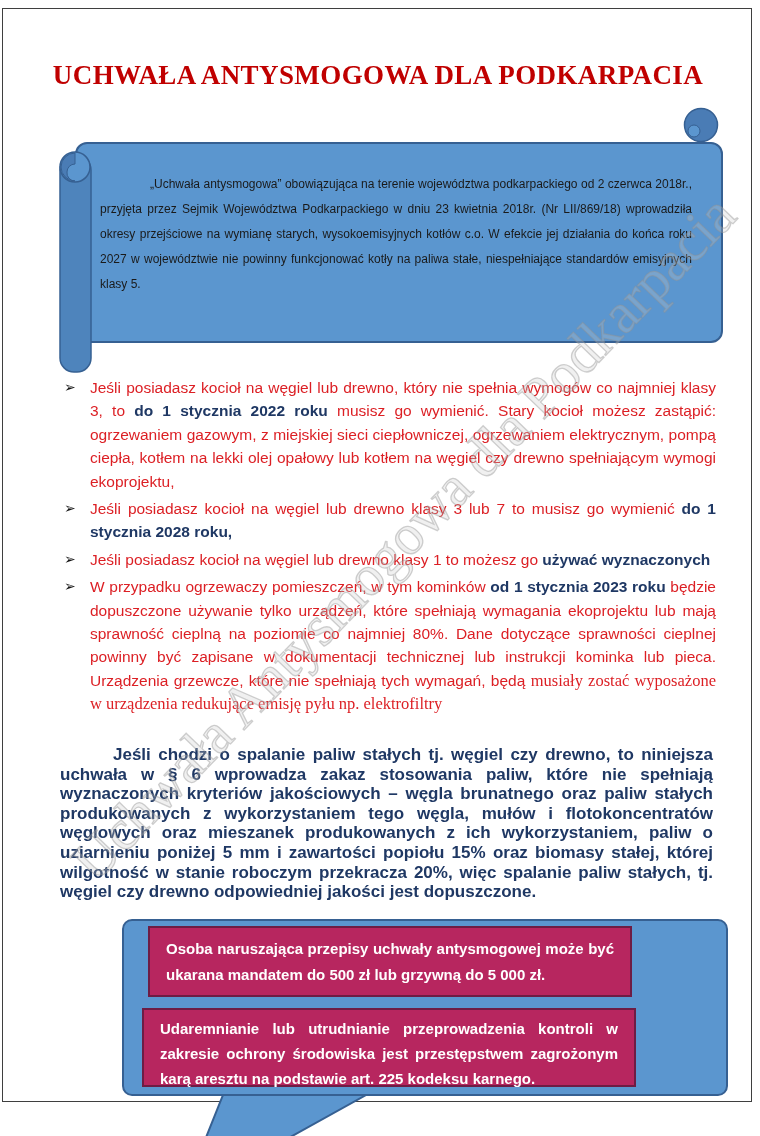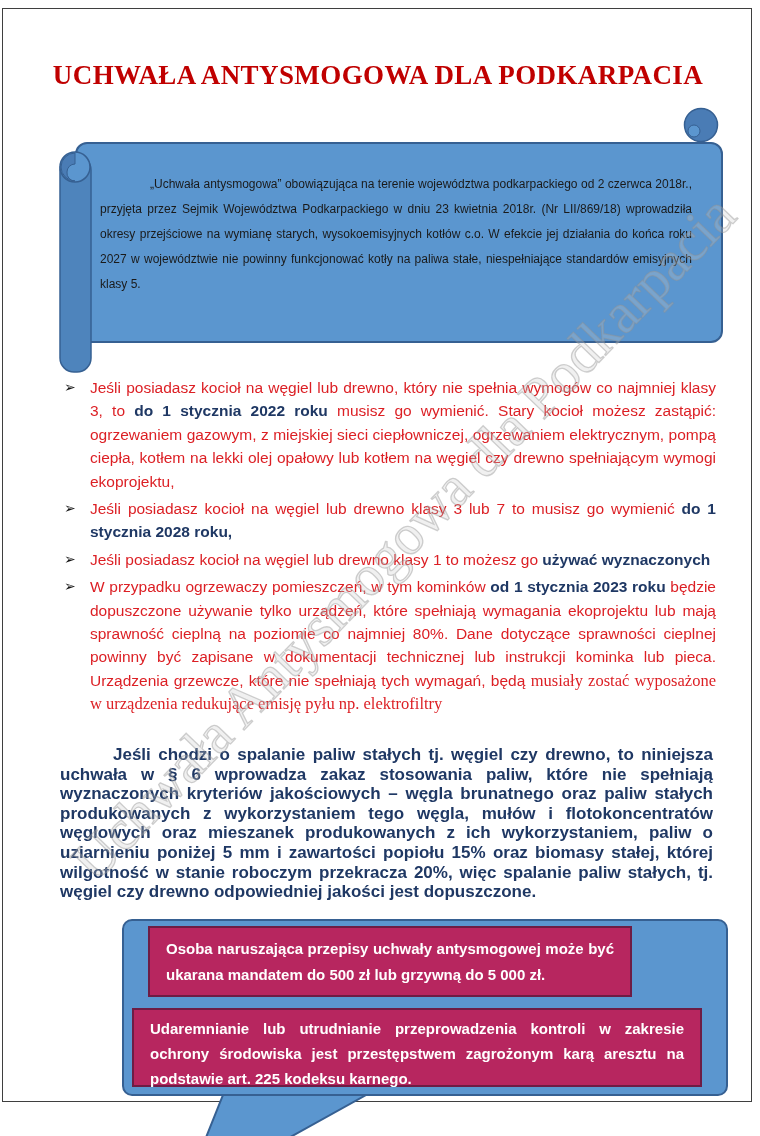"Udaremnianie lub utrudnianie" .penalty-box-2 { left: 132px -> 142px; width: 570px -> 494px }
